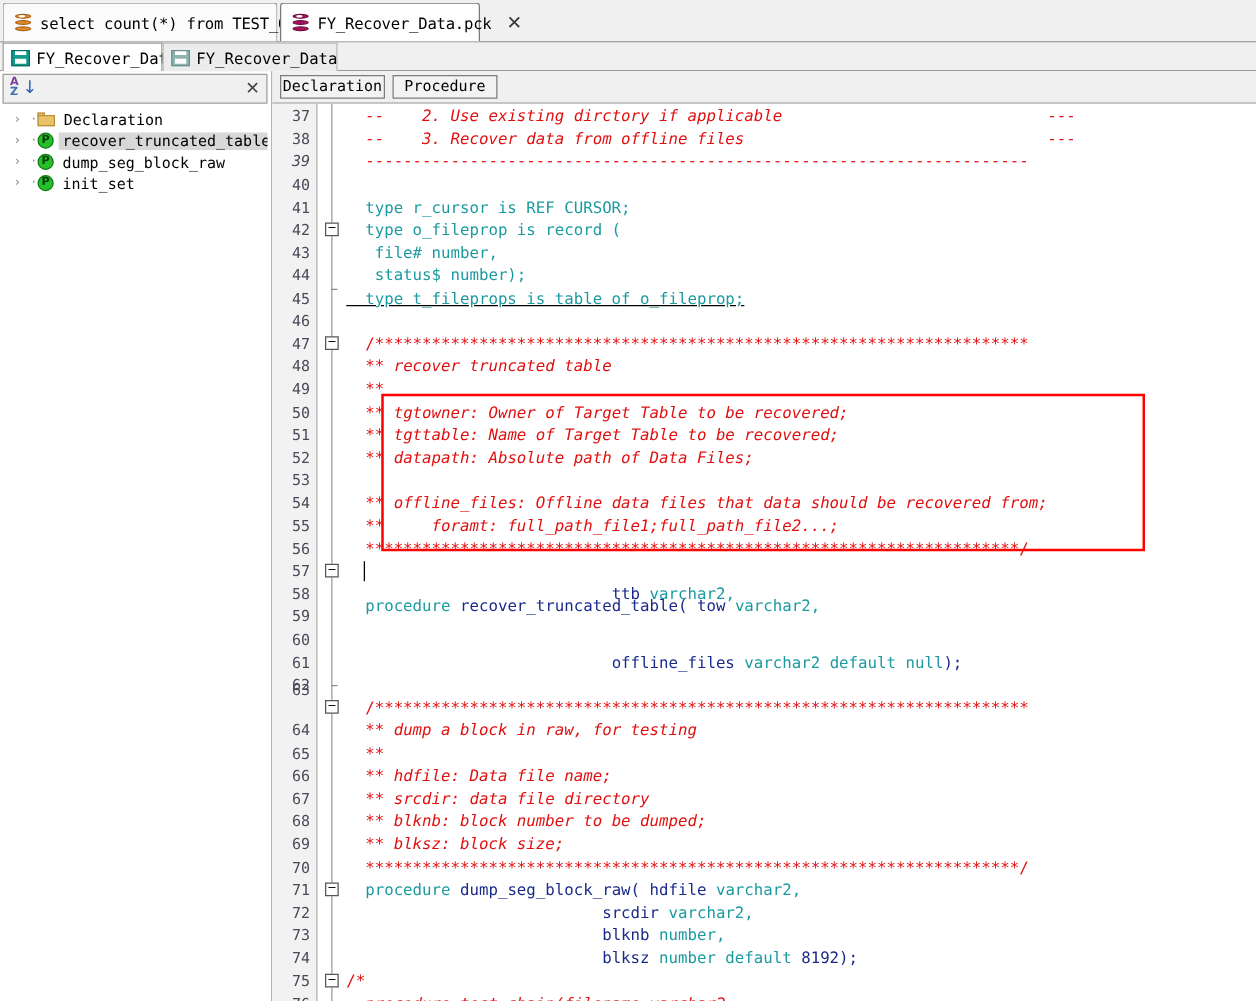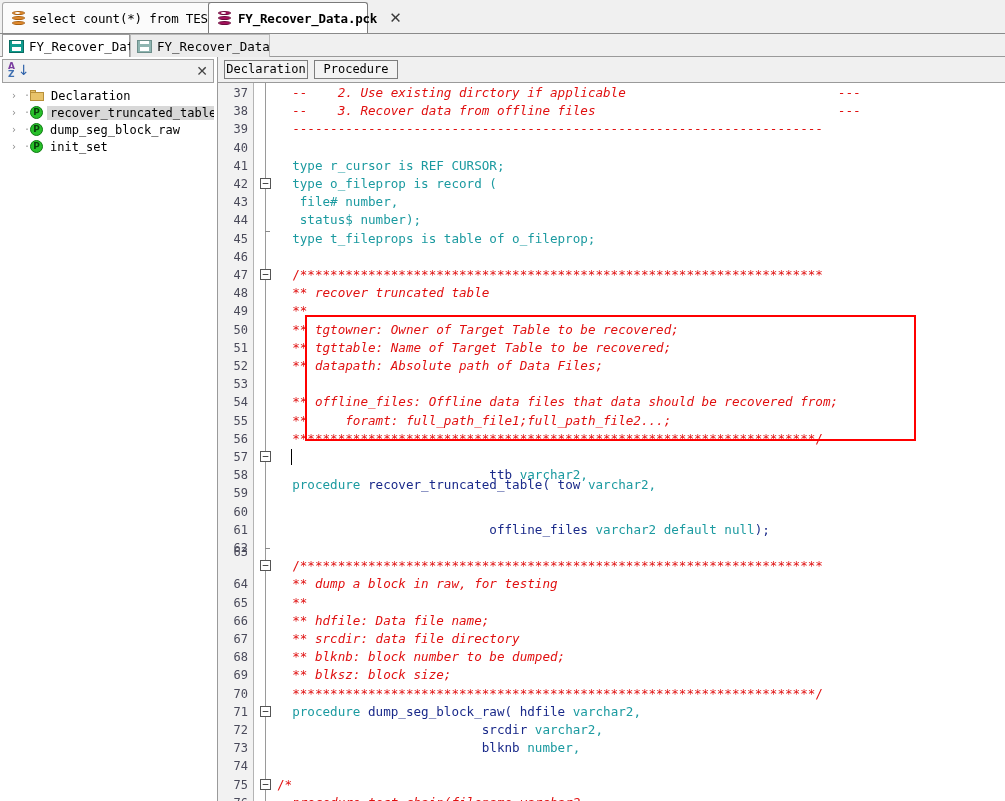"FY_Recover_Data.pck" #tab1 { font-weight: bold -> none; left: 208px -> 224px }
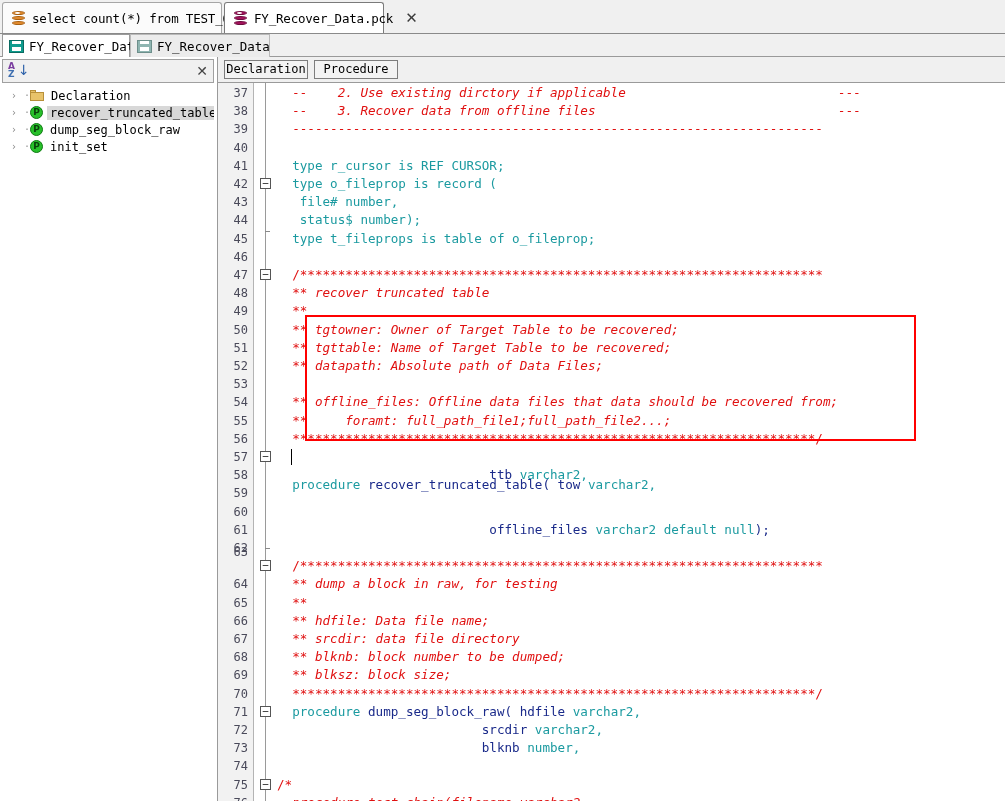"39" div.lnum { font-style: none -> italic }
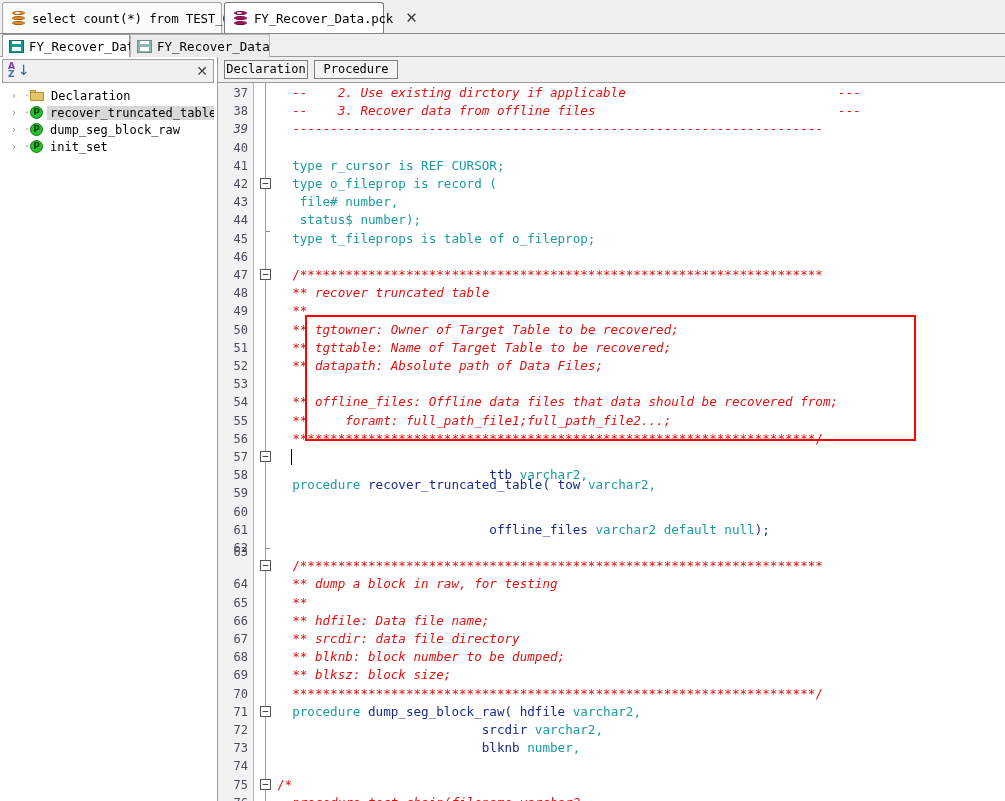"type t_fileprops is table of" div.codeline { text-decoration: none -> underline }
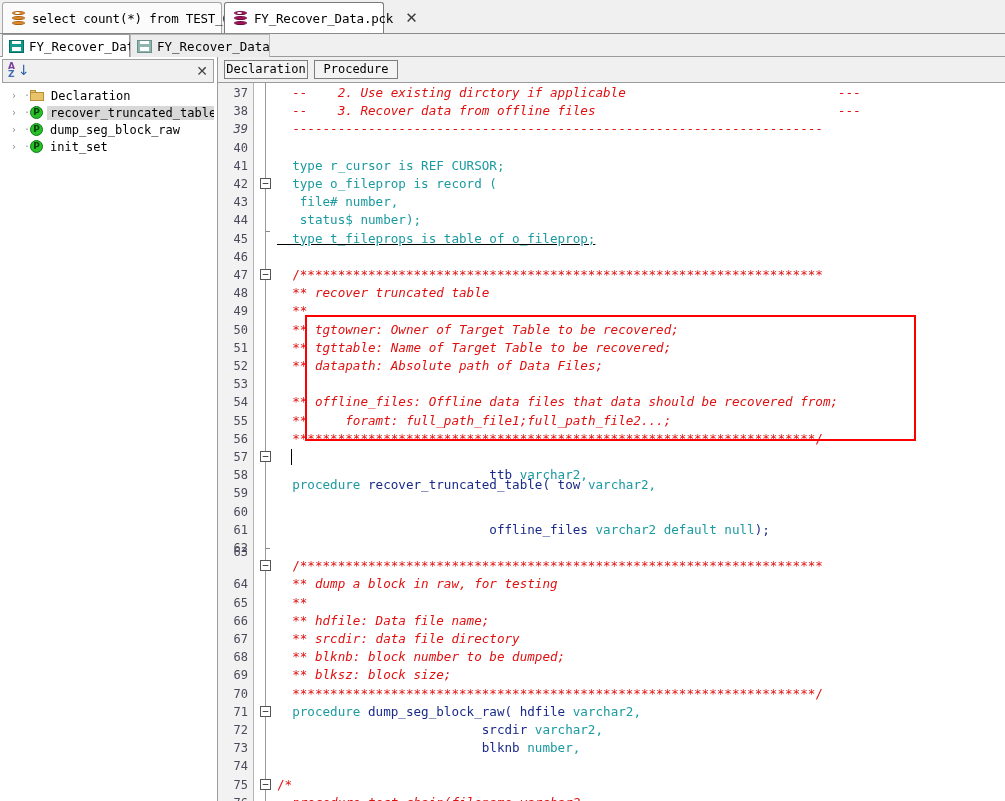"blksz number default 8192);" div.codeline { html: none -> <div><span> </span><span>blksz </span><span>number default </span><span>8192</span><span>);</span></div> }
